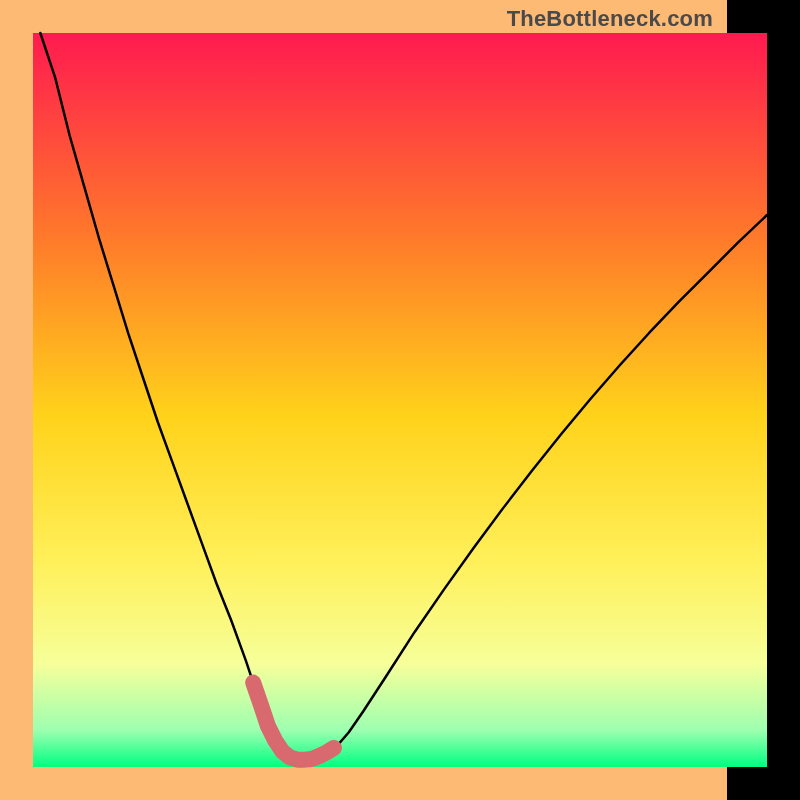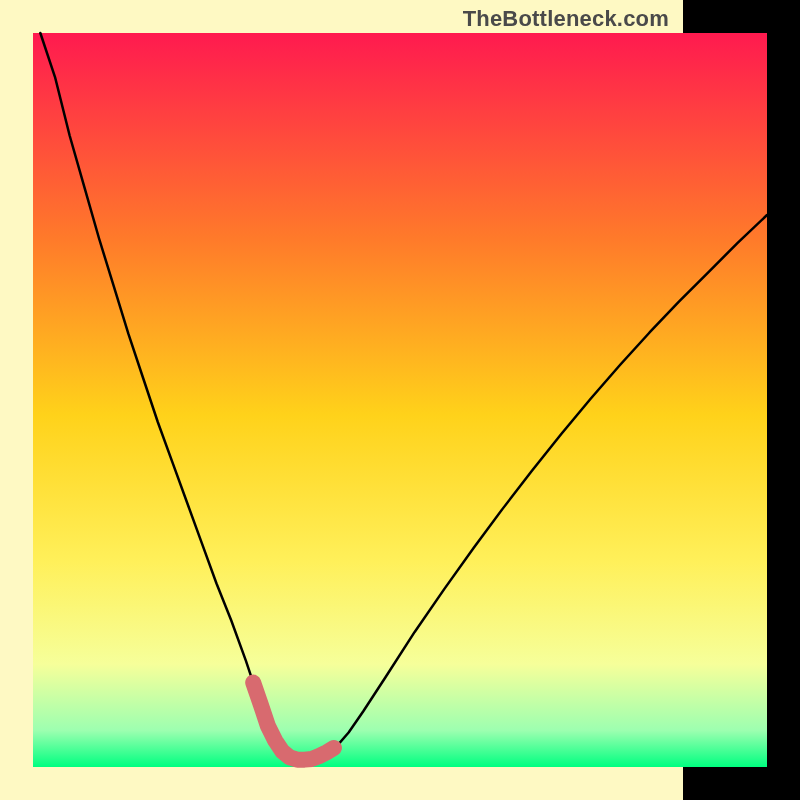"TheBottleneck.com" .frame { background: #fef9c3 -> #fdba74; padding-left: none -> 44px }
